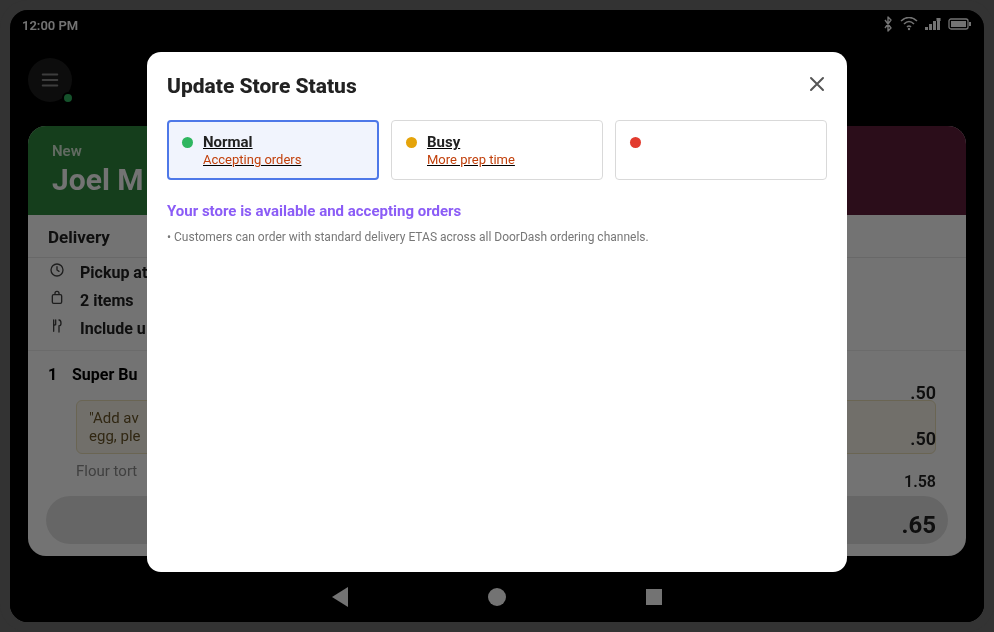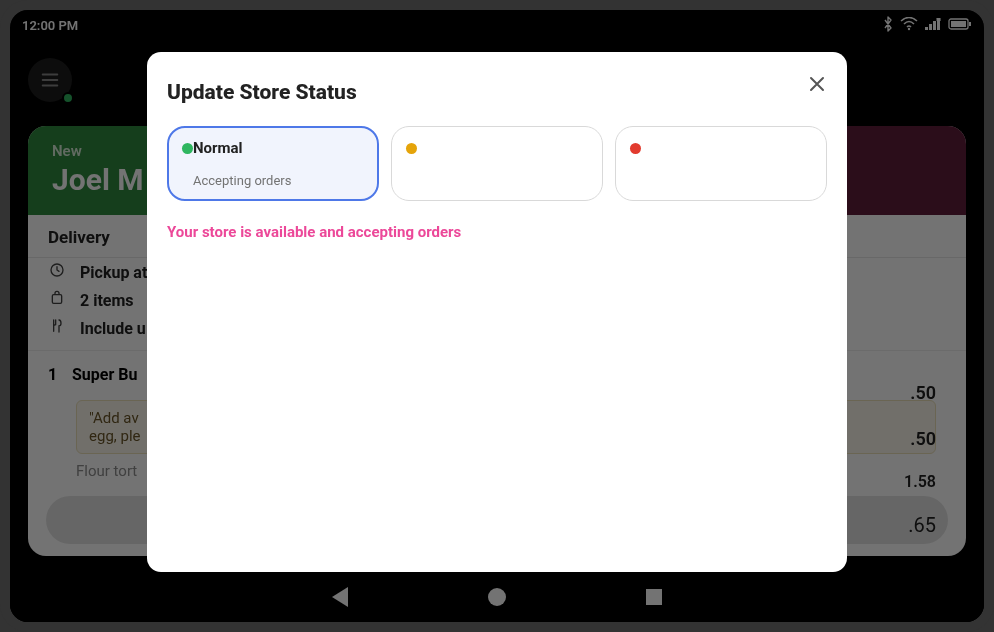"Update Store Status" .modal { padding: 28px 20px -> 22px 20px }
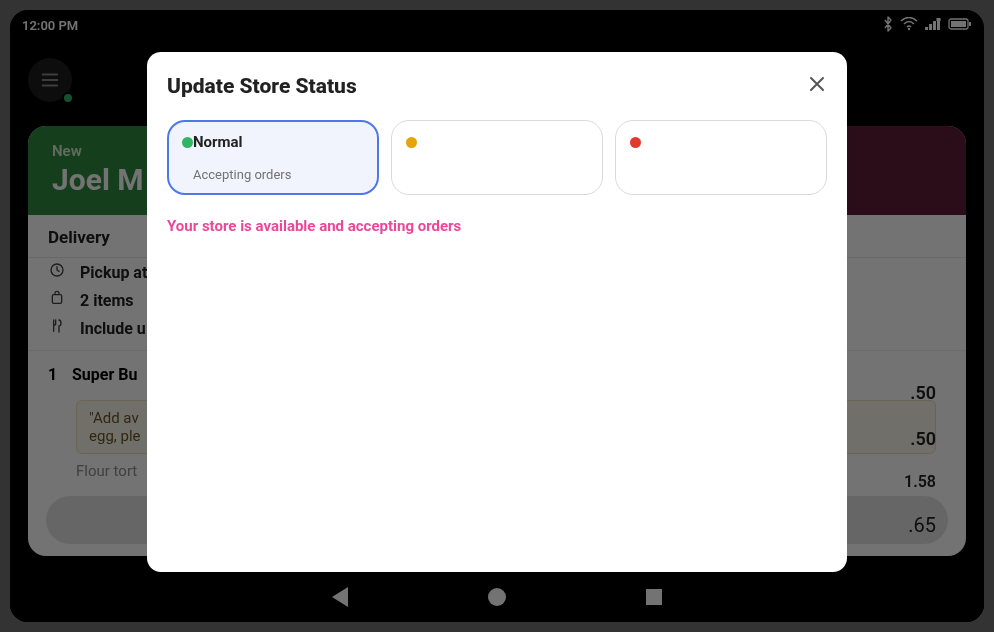"Normal" .option { border-radius: 18px -> 4px; gap: 0 -> 10px; text-decoration: none -> underline }
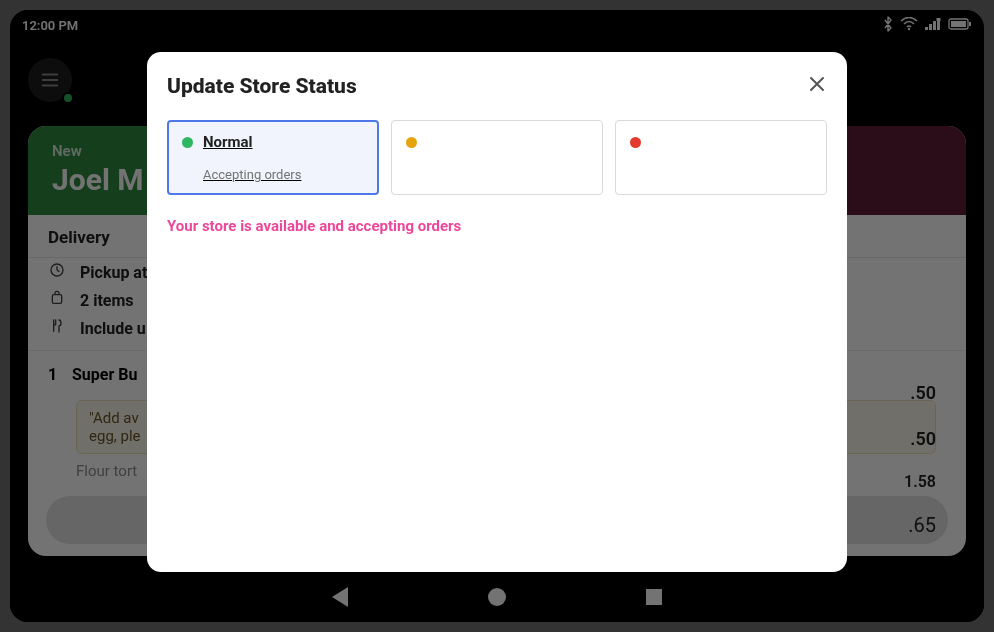"Busy" div { html: none -> <div> <div>Busy</div> <div>More prep time</div> </div> }
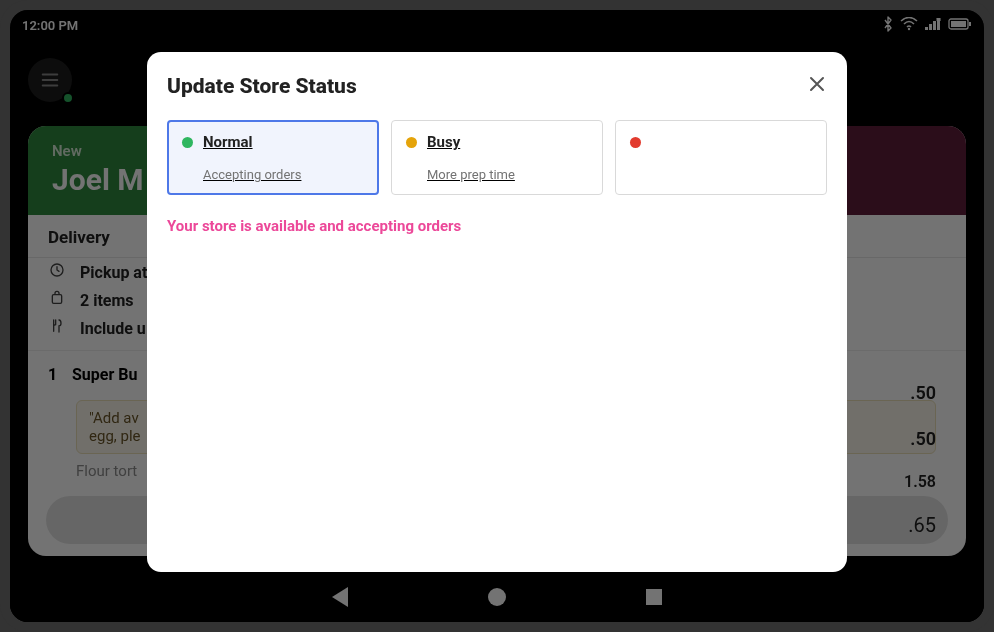"Accepting orders" .opt-sub { color: #737373 -> #c2410c; margin-top: 16px -> 1px }
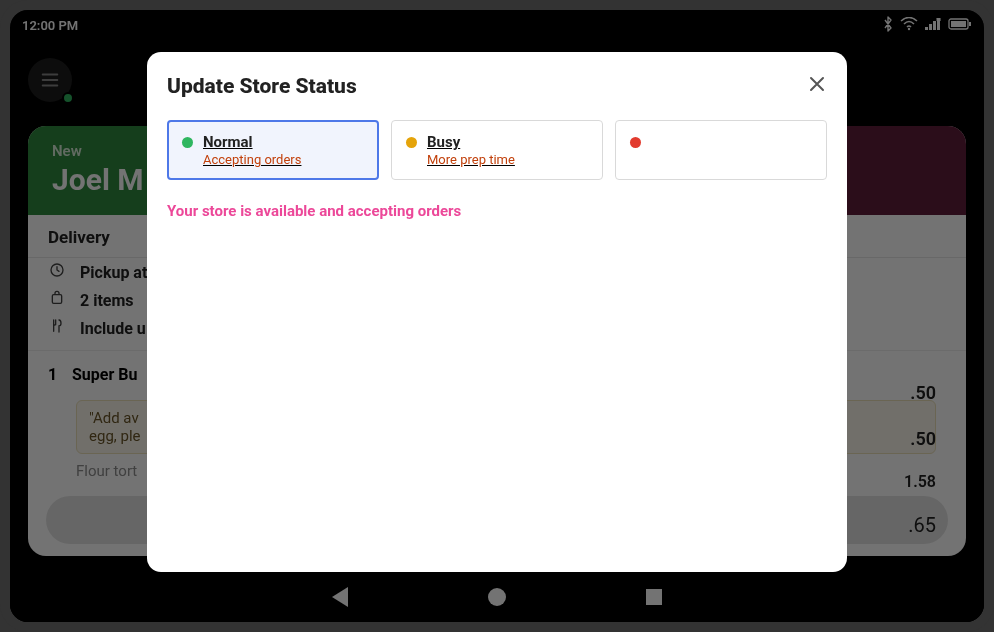"Your store is available and" .status-desc { color: #ec4899 -> #8b5cf6 }
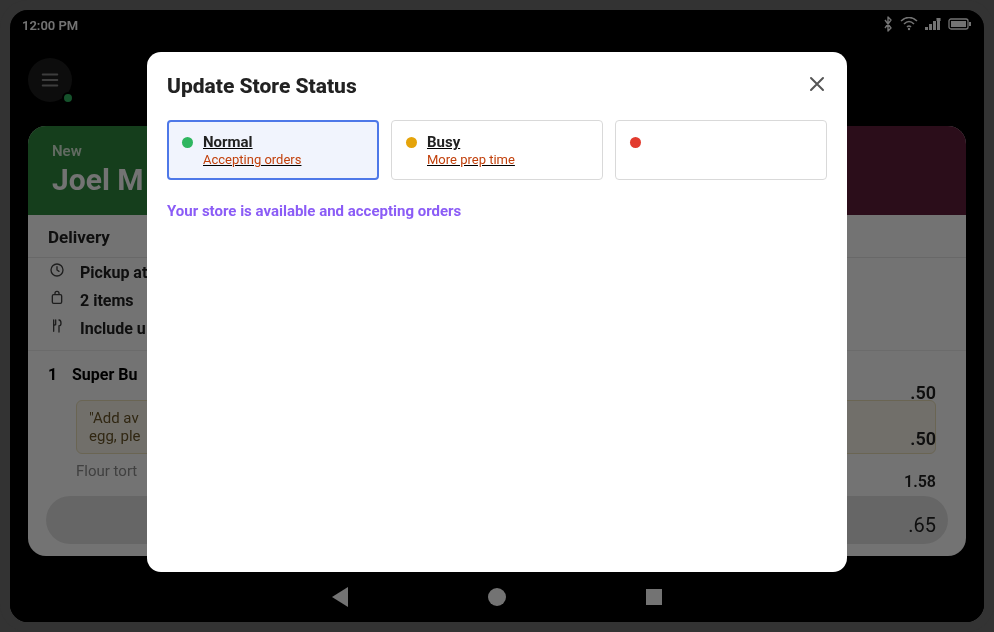"• Customers can order with" div.status-desc-sub { html: none -> <div>• Customers can order with standard delivery ETAS across all DoorDash ordering channels.</div> }
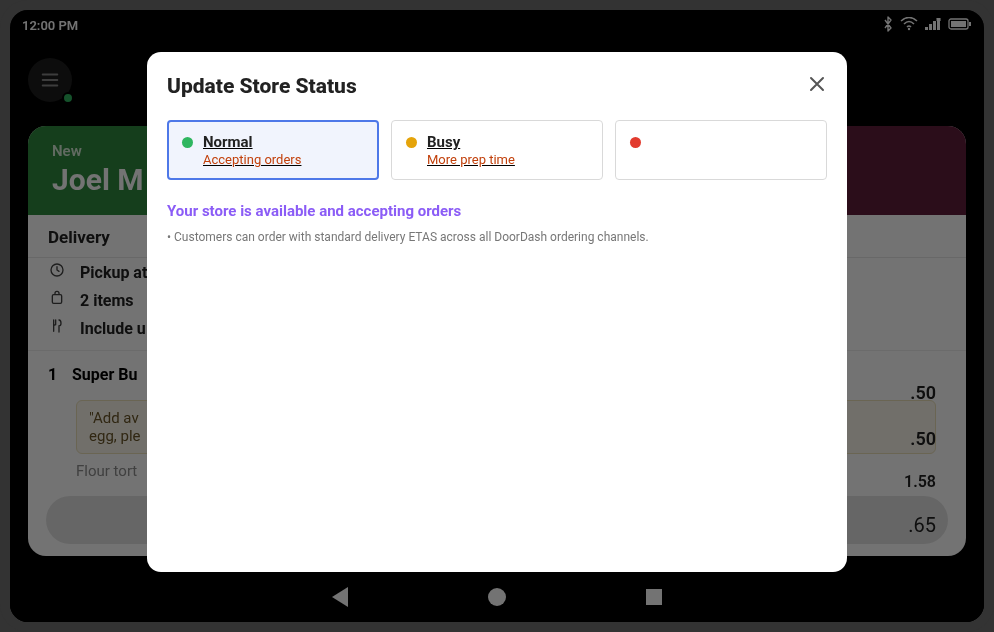".65" div { font-size: 20px -> 24px; font-weight: 400 -> 700 }
